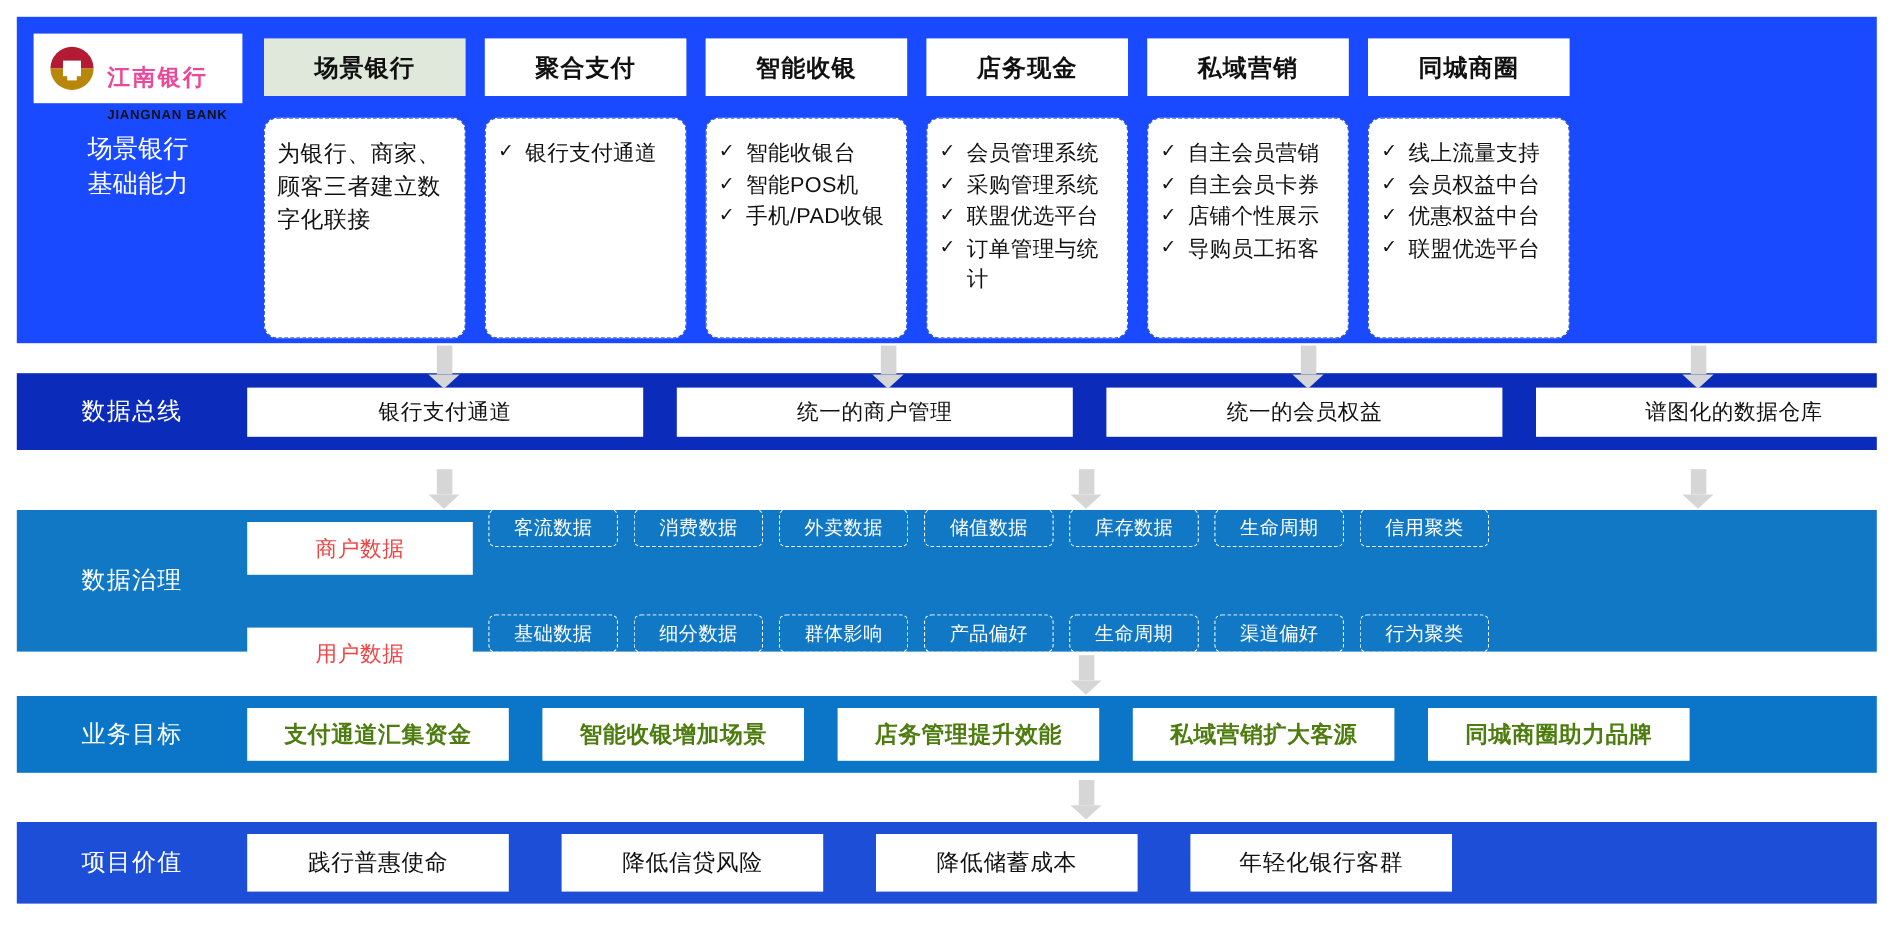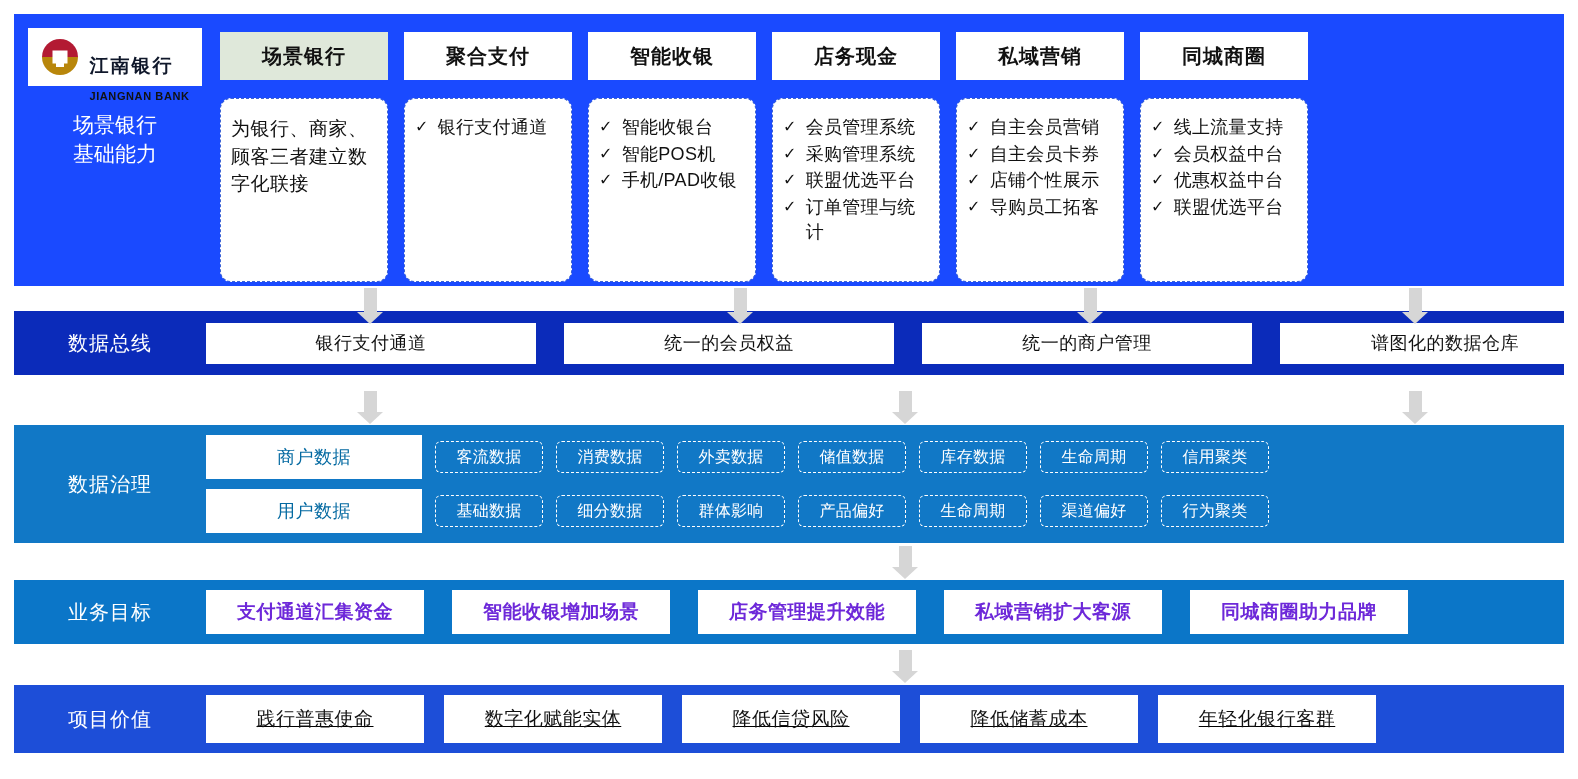"江南银行" .logo-cn { color: #0f172a -> #ec4899 }
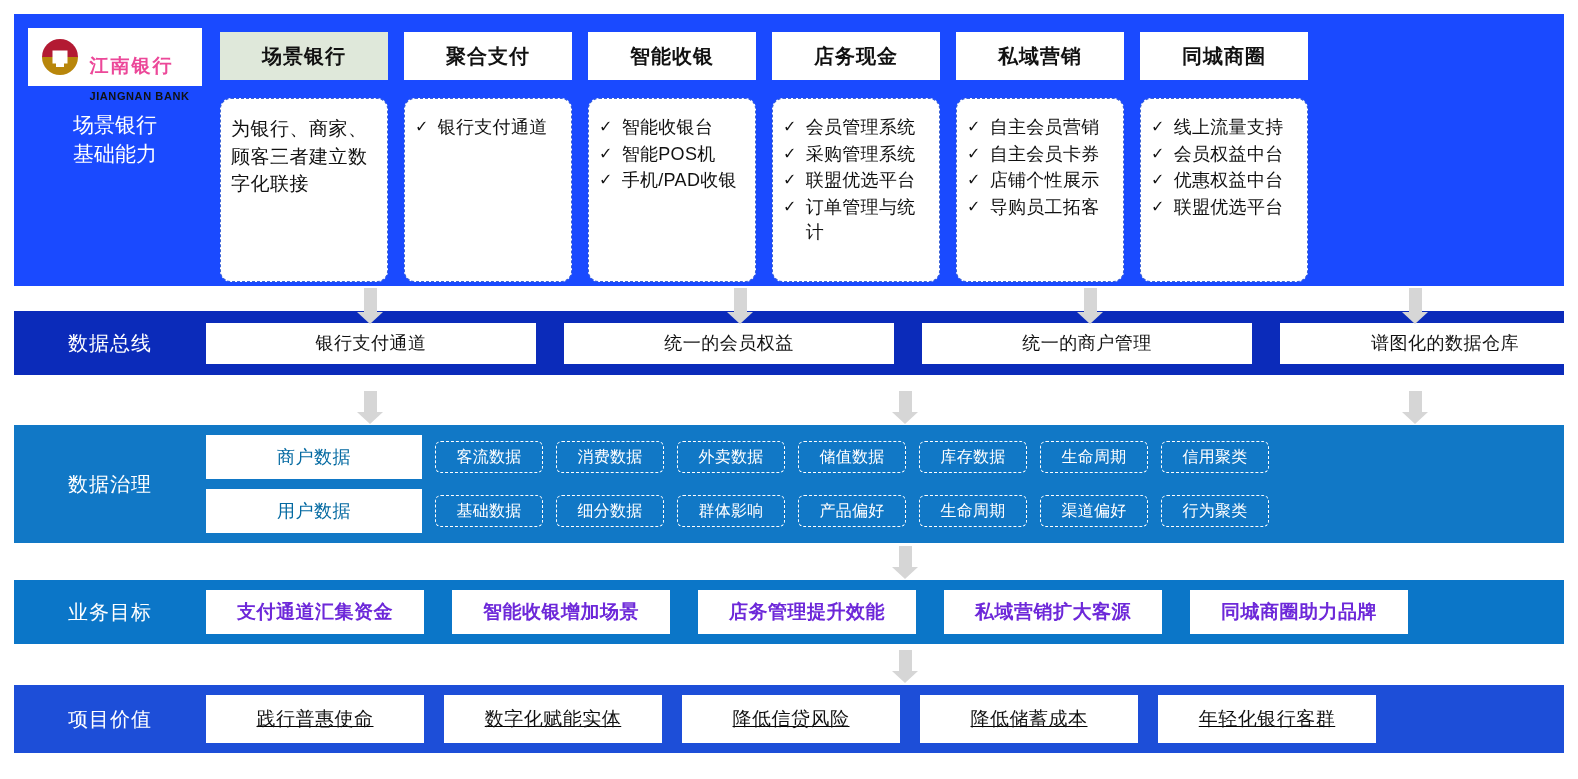"统一的会员权益" div.bus-item { order: before "统一的商户管理" -> after "统一的商户管理" }
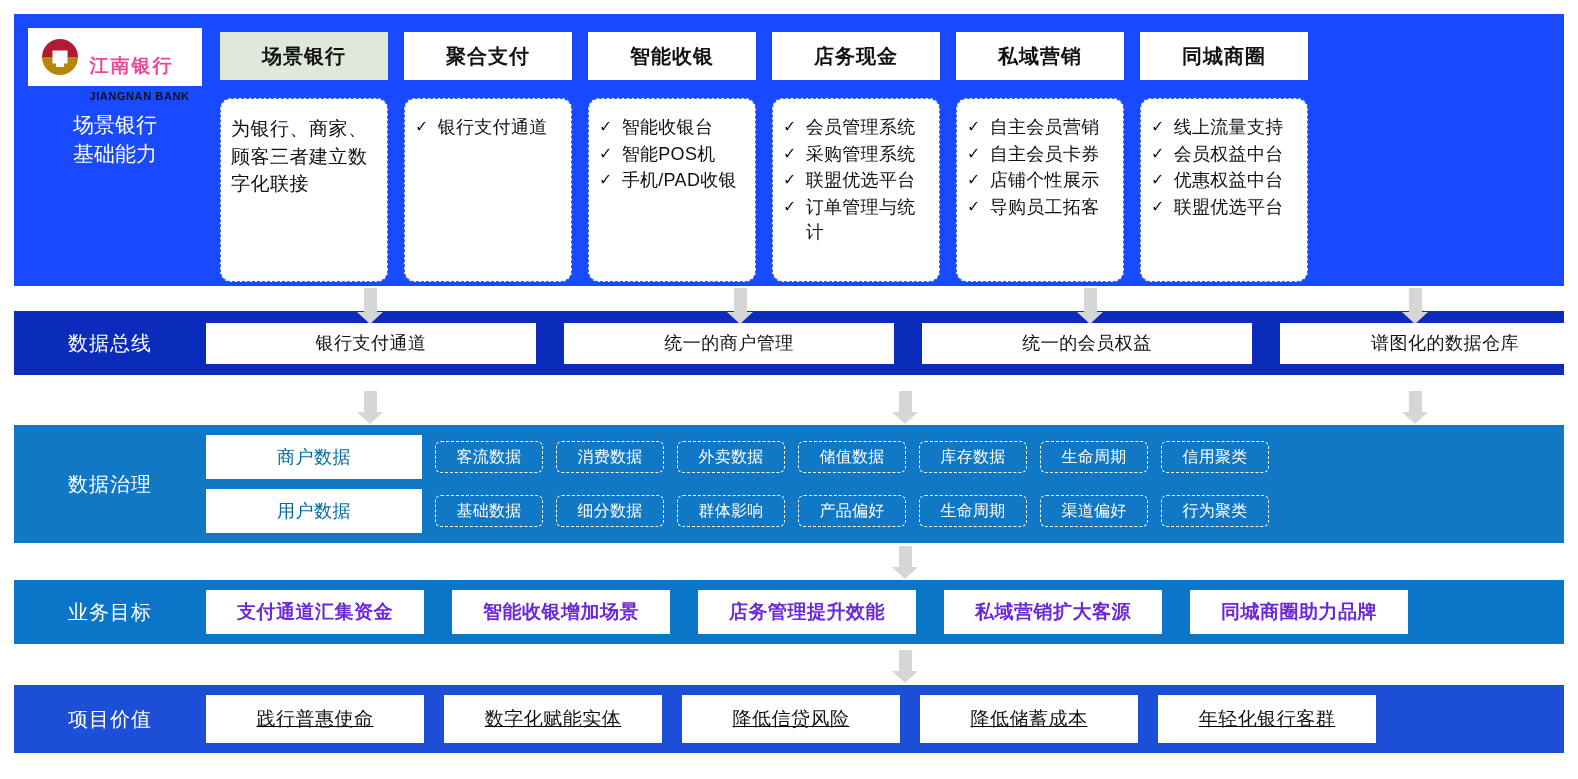"商户数据" .gov-main { color: #0369a1 -> #ef4444; margin-top: none -> 34px; width: 216px -> 188px }
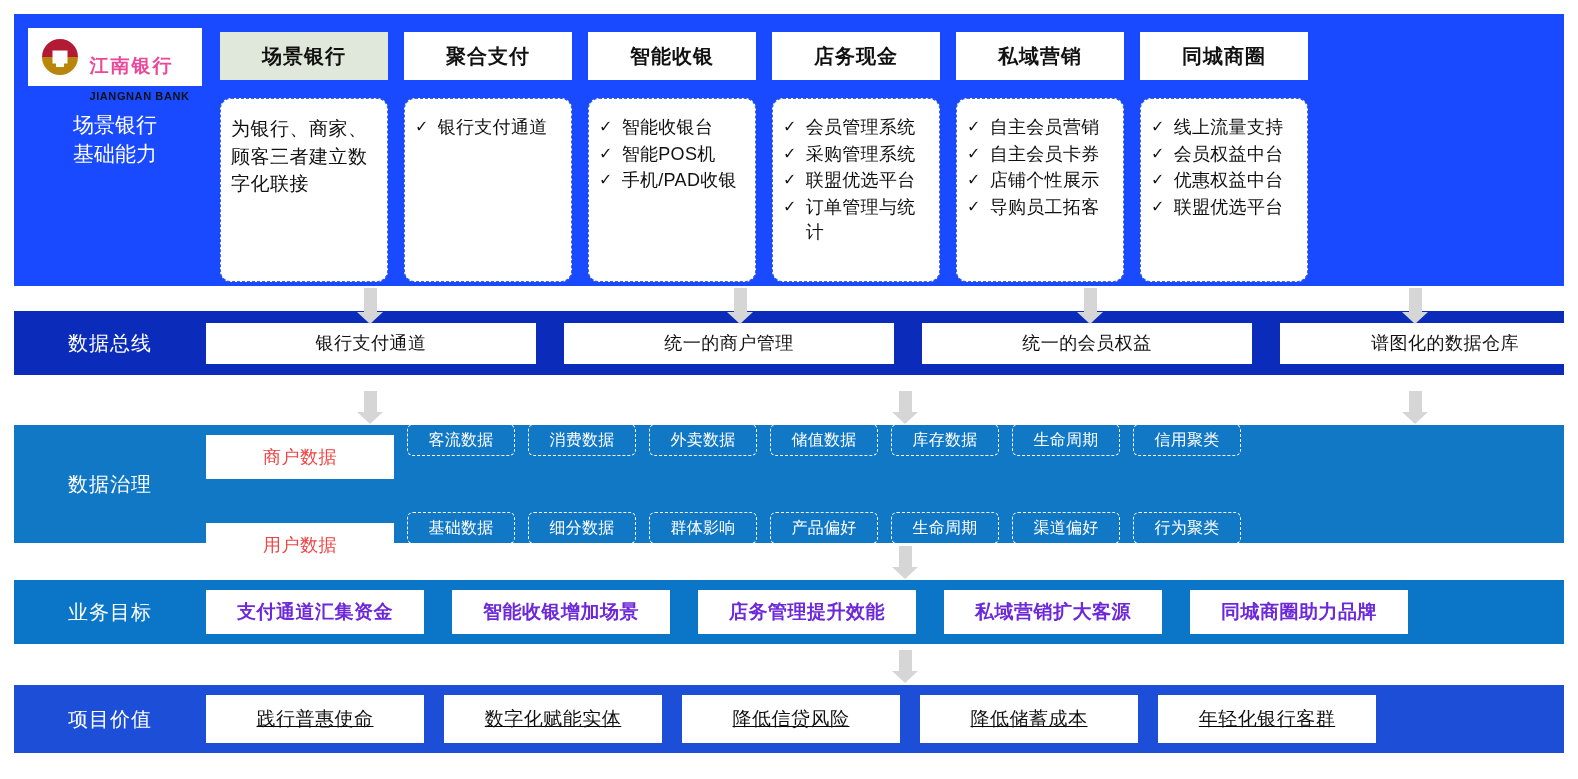"支付通道汇集资金" .goal-item { color: #6d28d9 -> #4d7c0f }
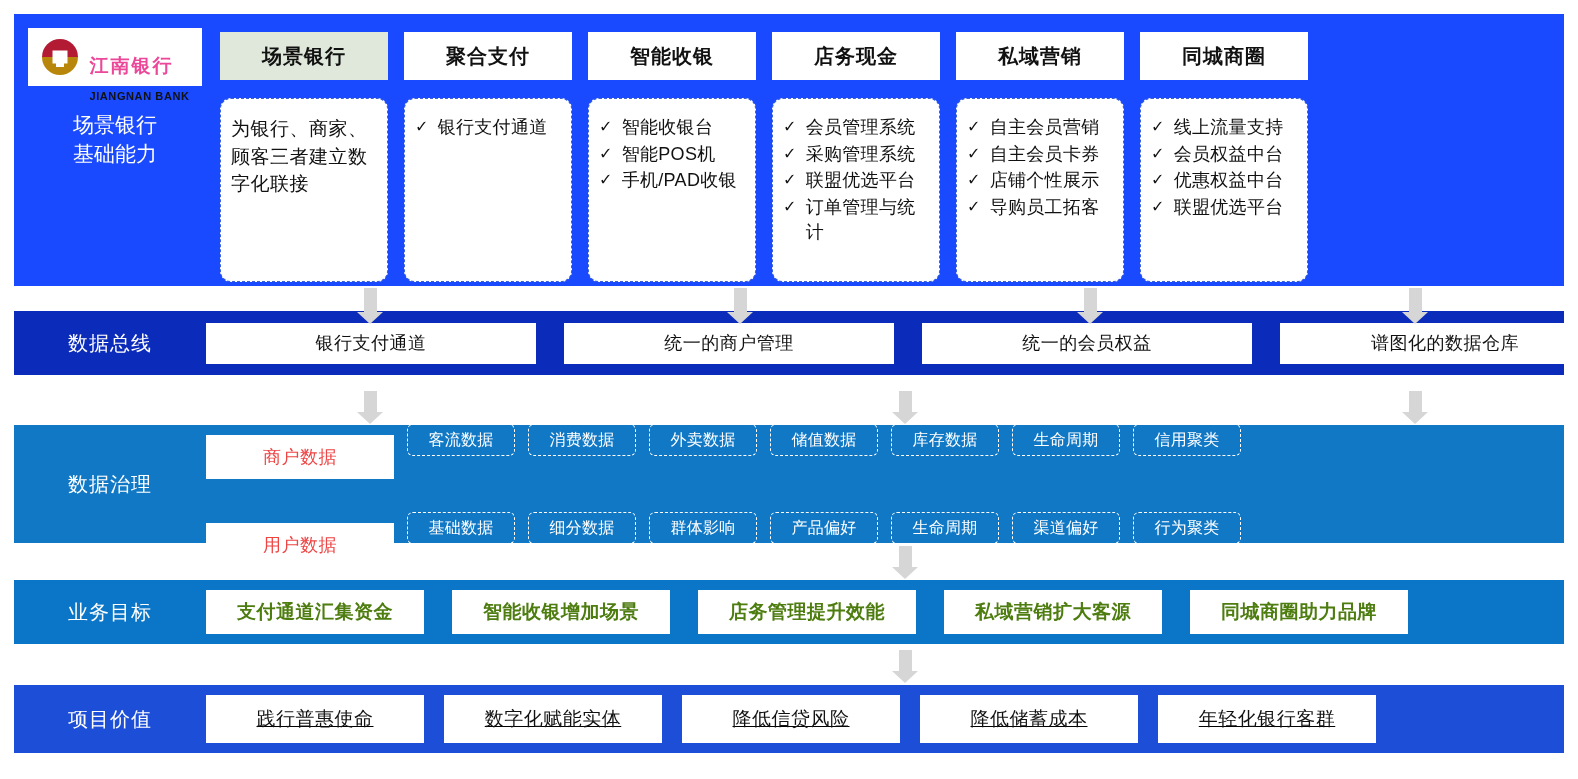"践行普惠使命" .value-items { gap: 20px -> 44px; text-decoration: underline -> none }
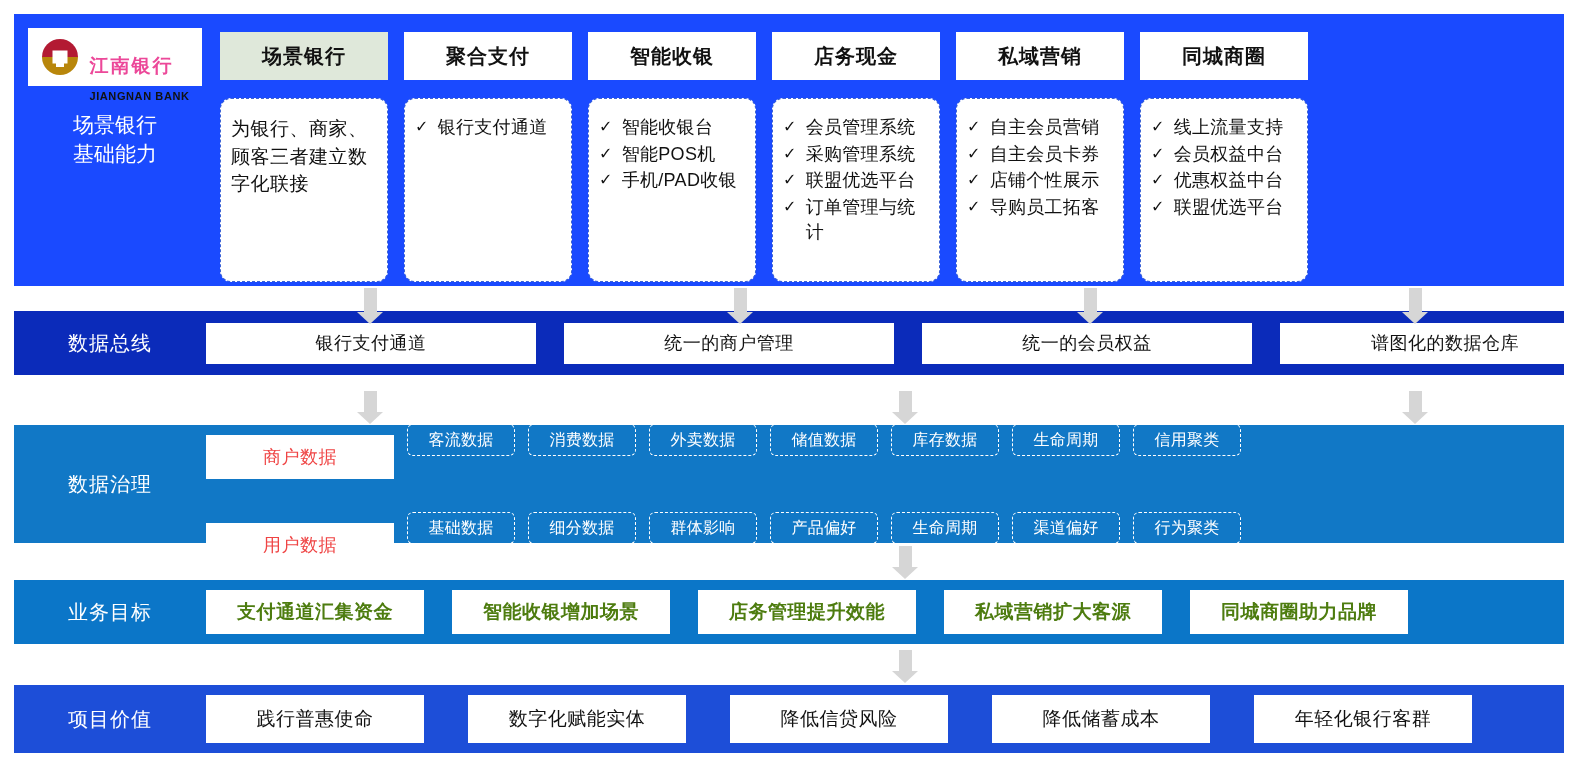"数字化赋能实体" div.value-item { html: <div>数字化赋能实体</div> -> none }
